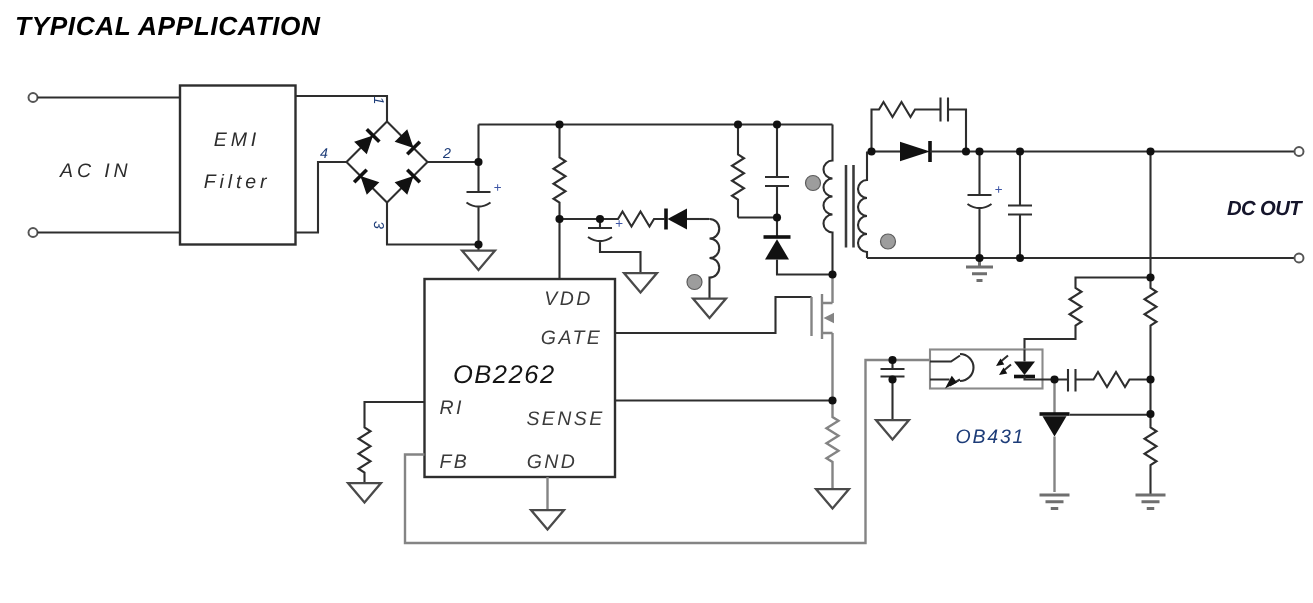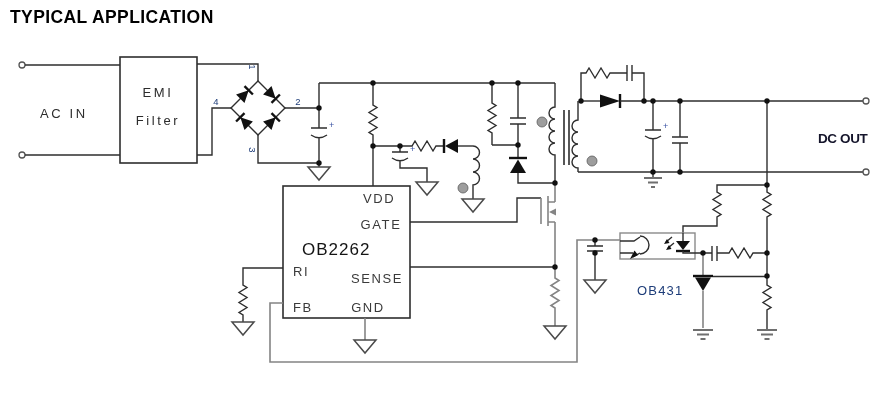"TYPICAL APPLICATION" .stage { font-style: none -> italic }
